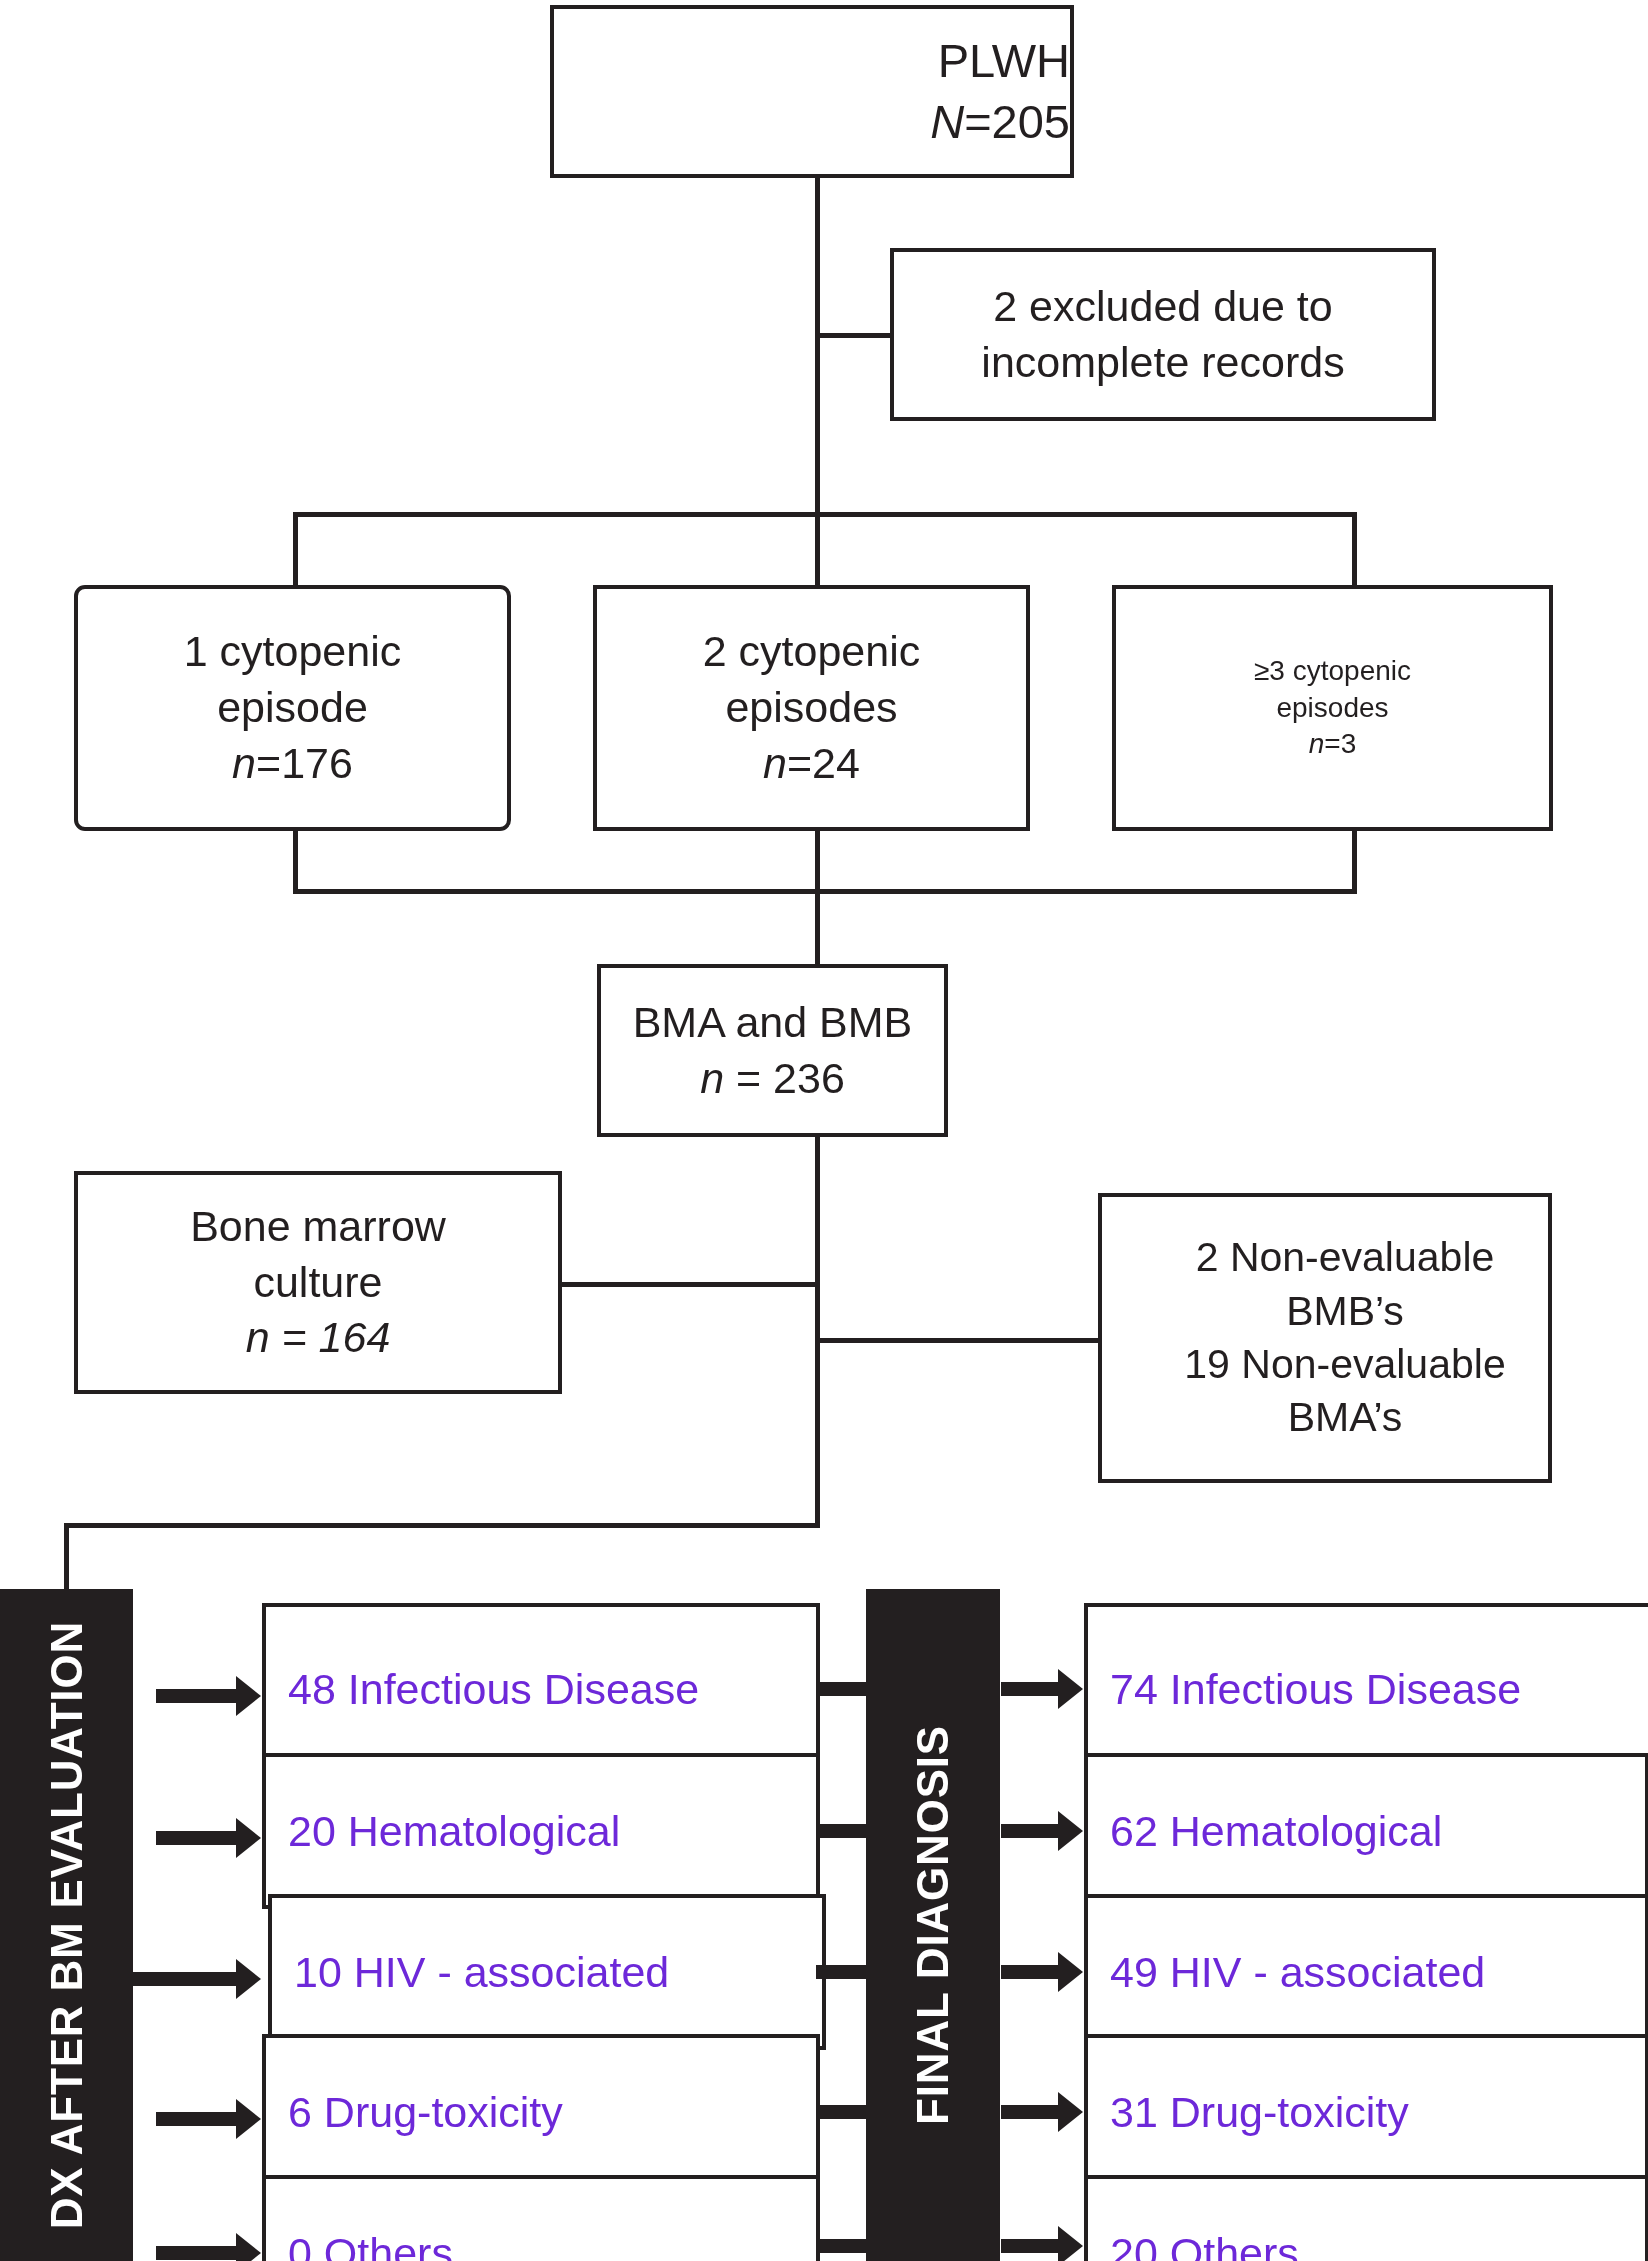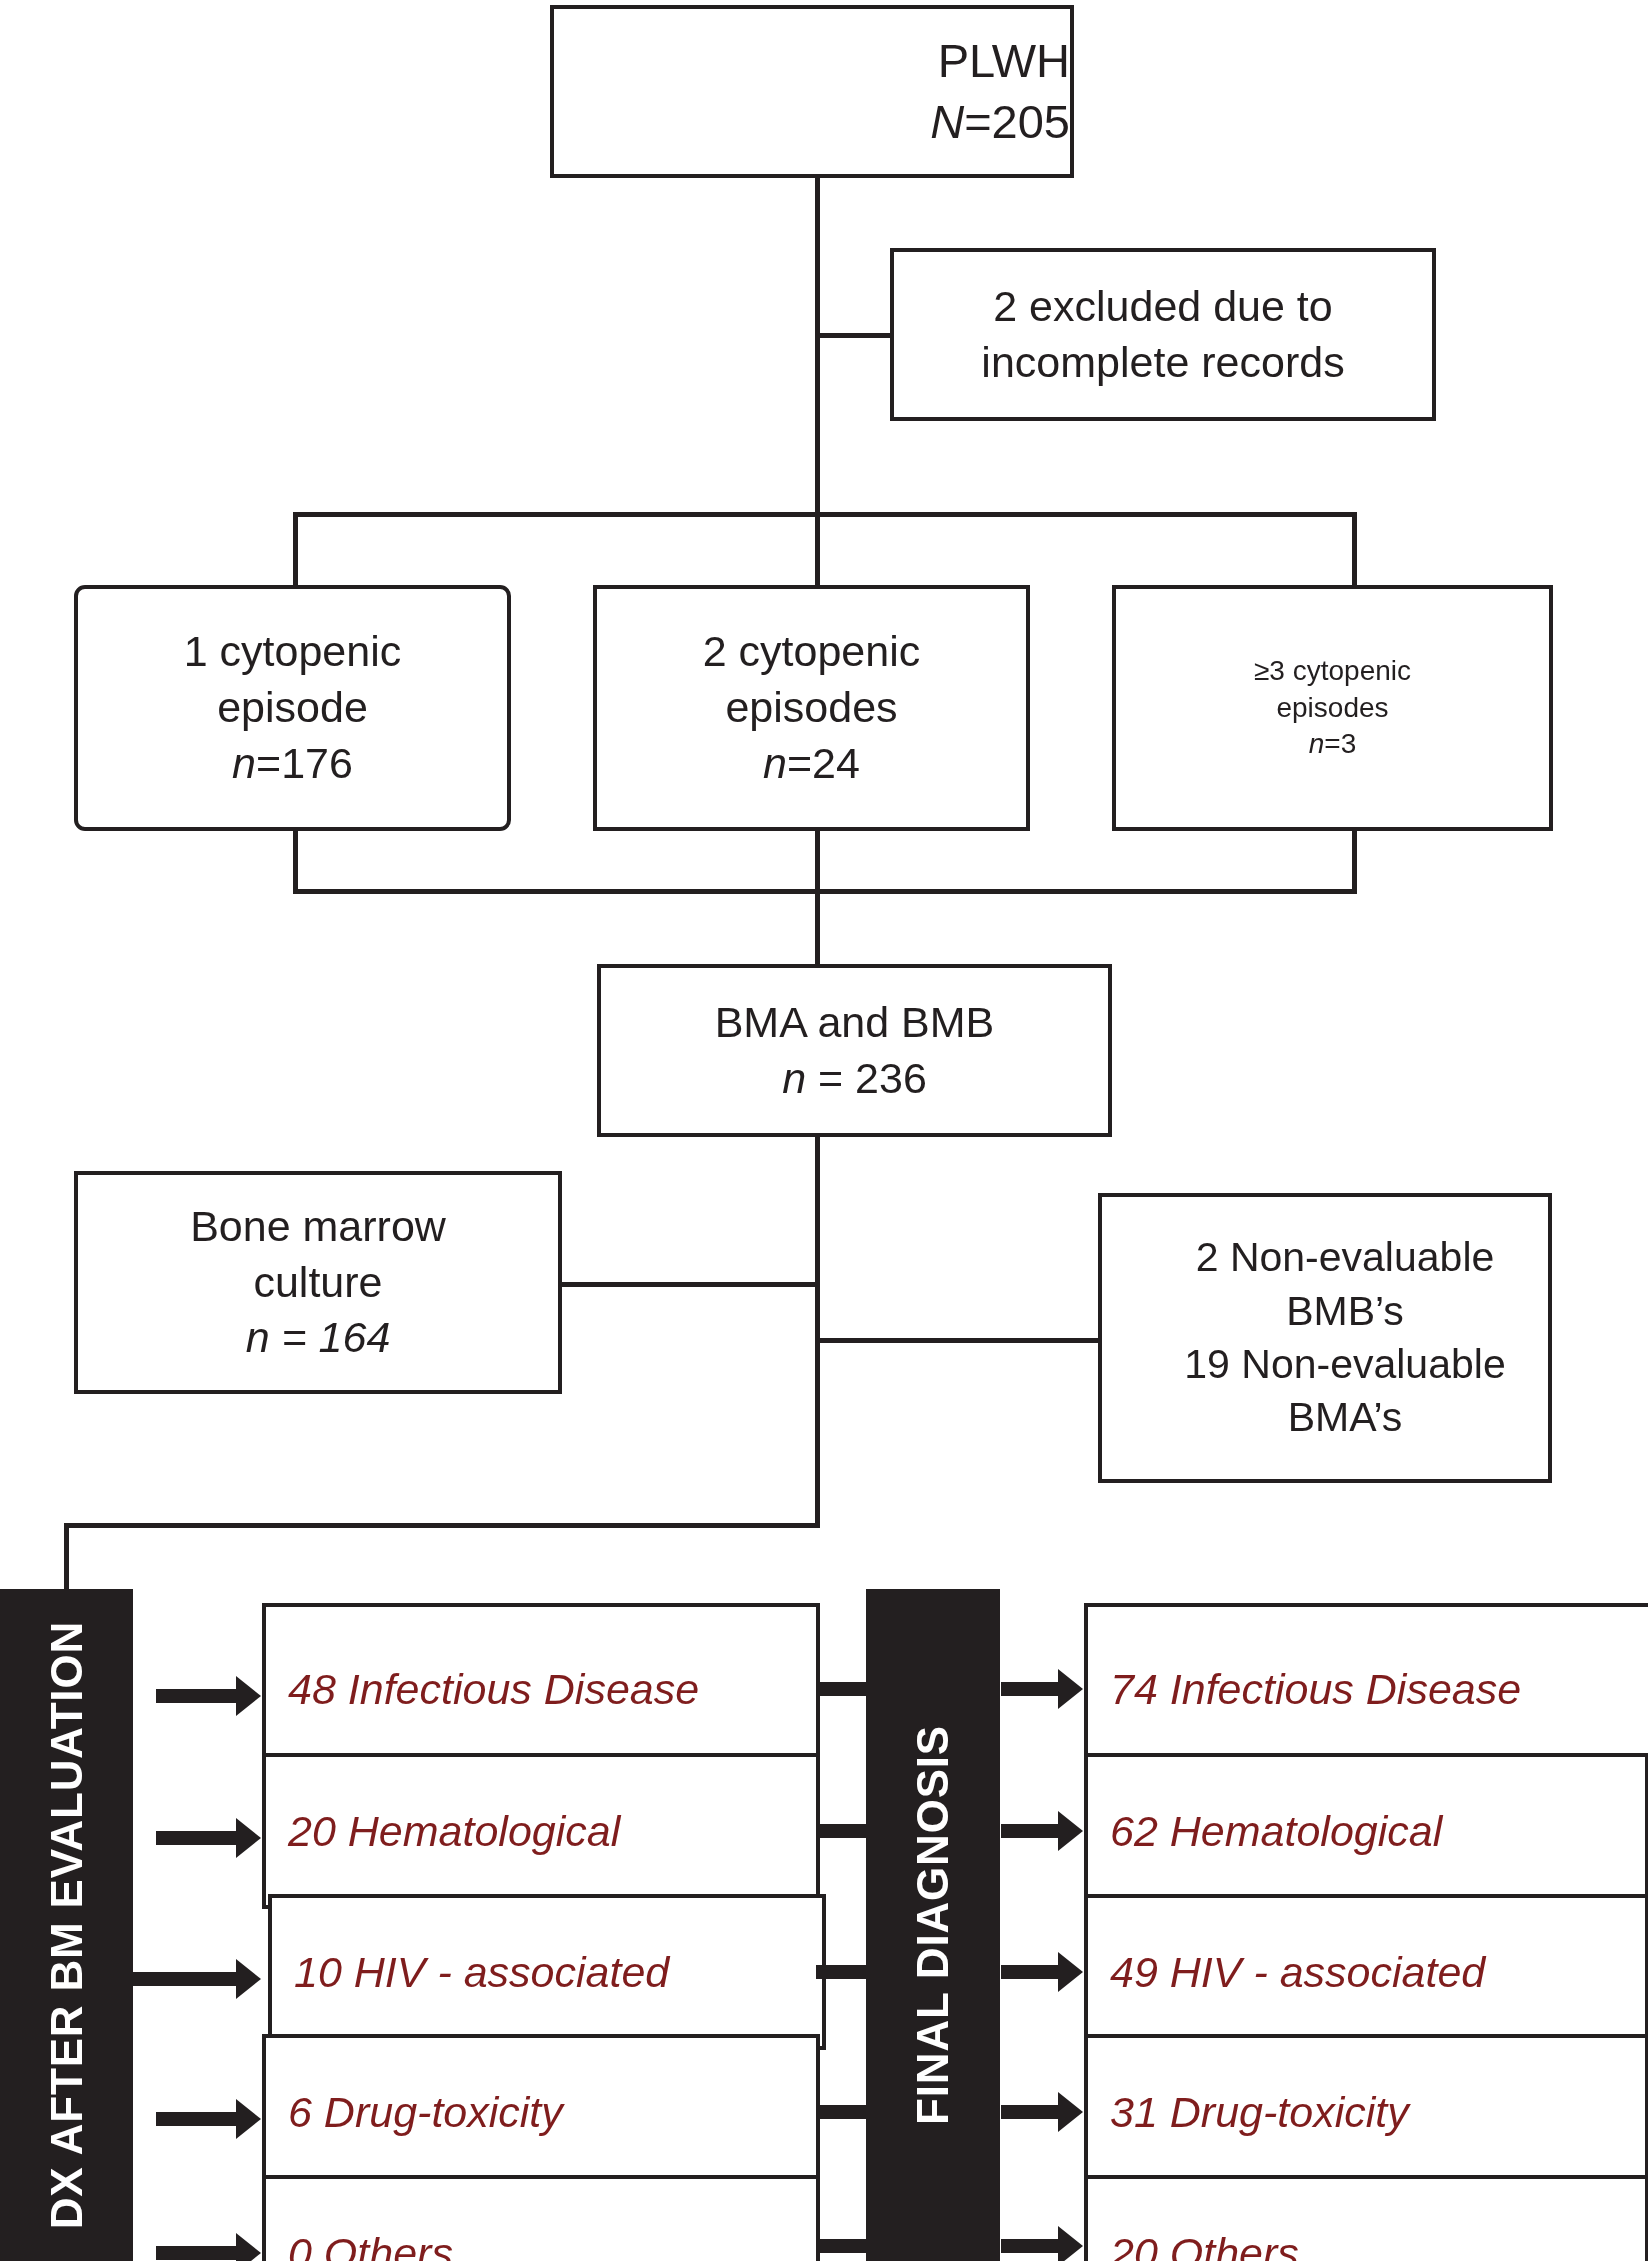"BMA and BMB" div.box { width: 515px -> 351px }
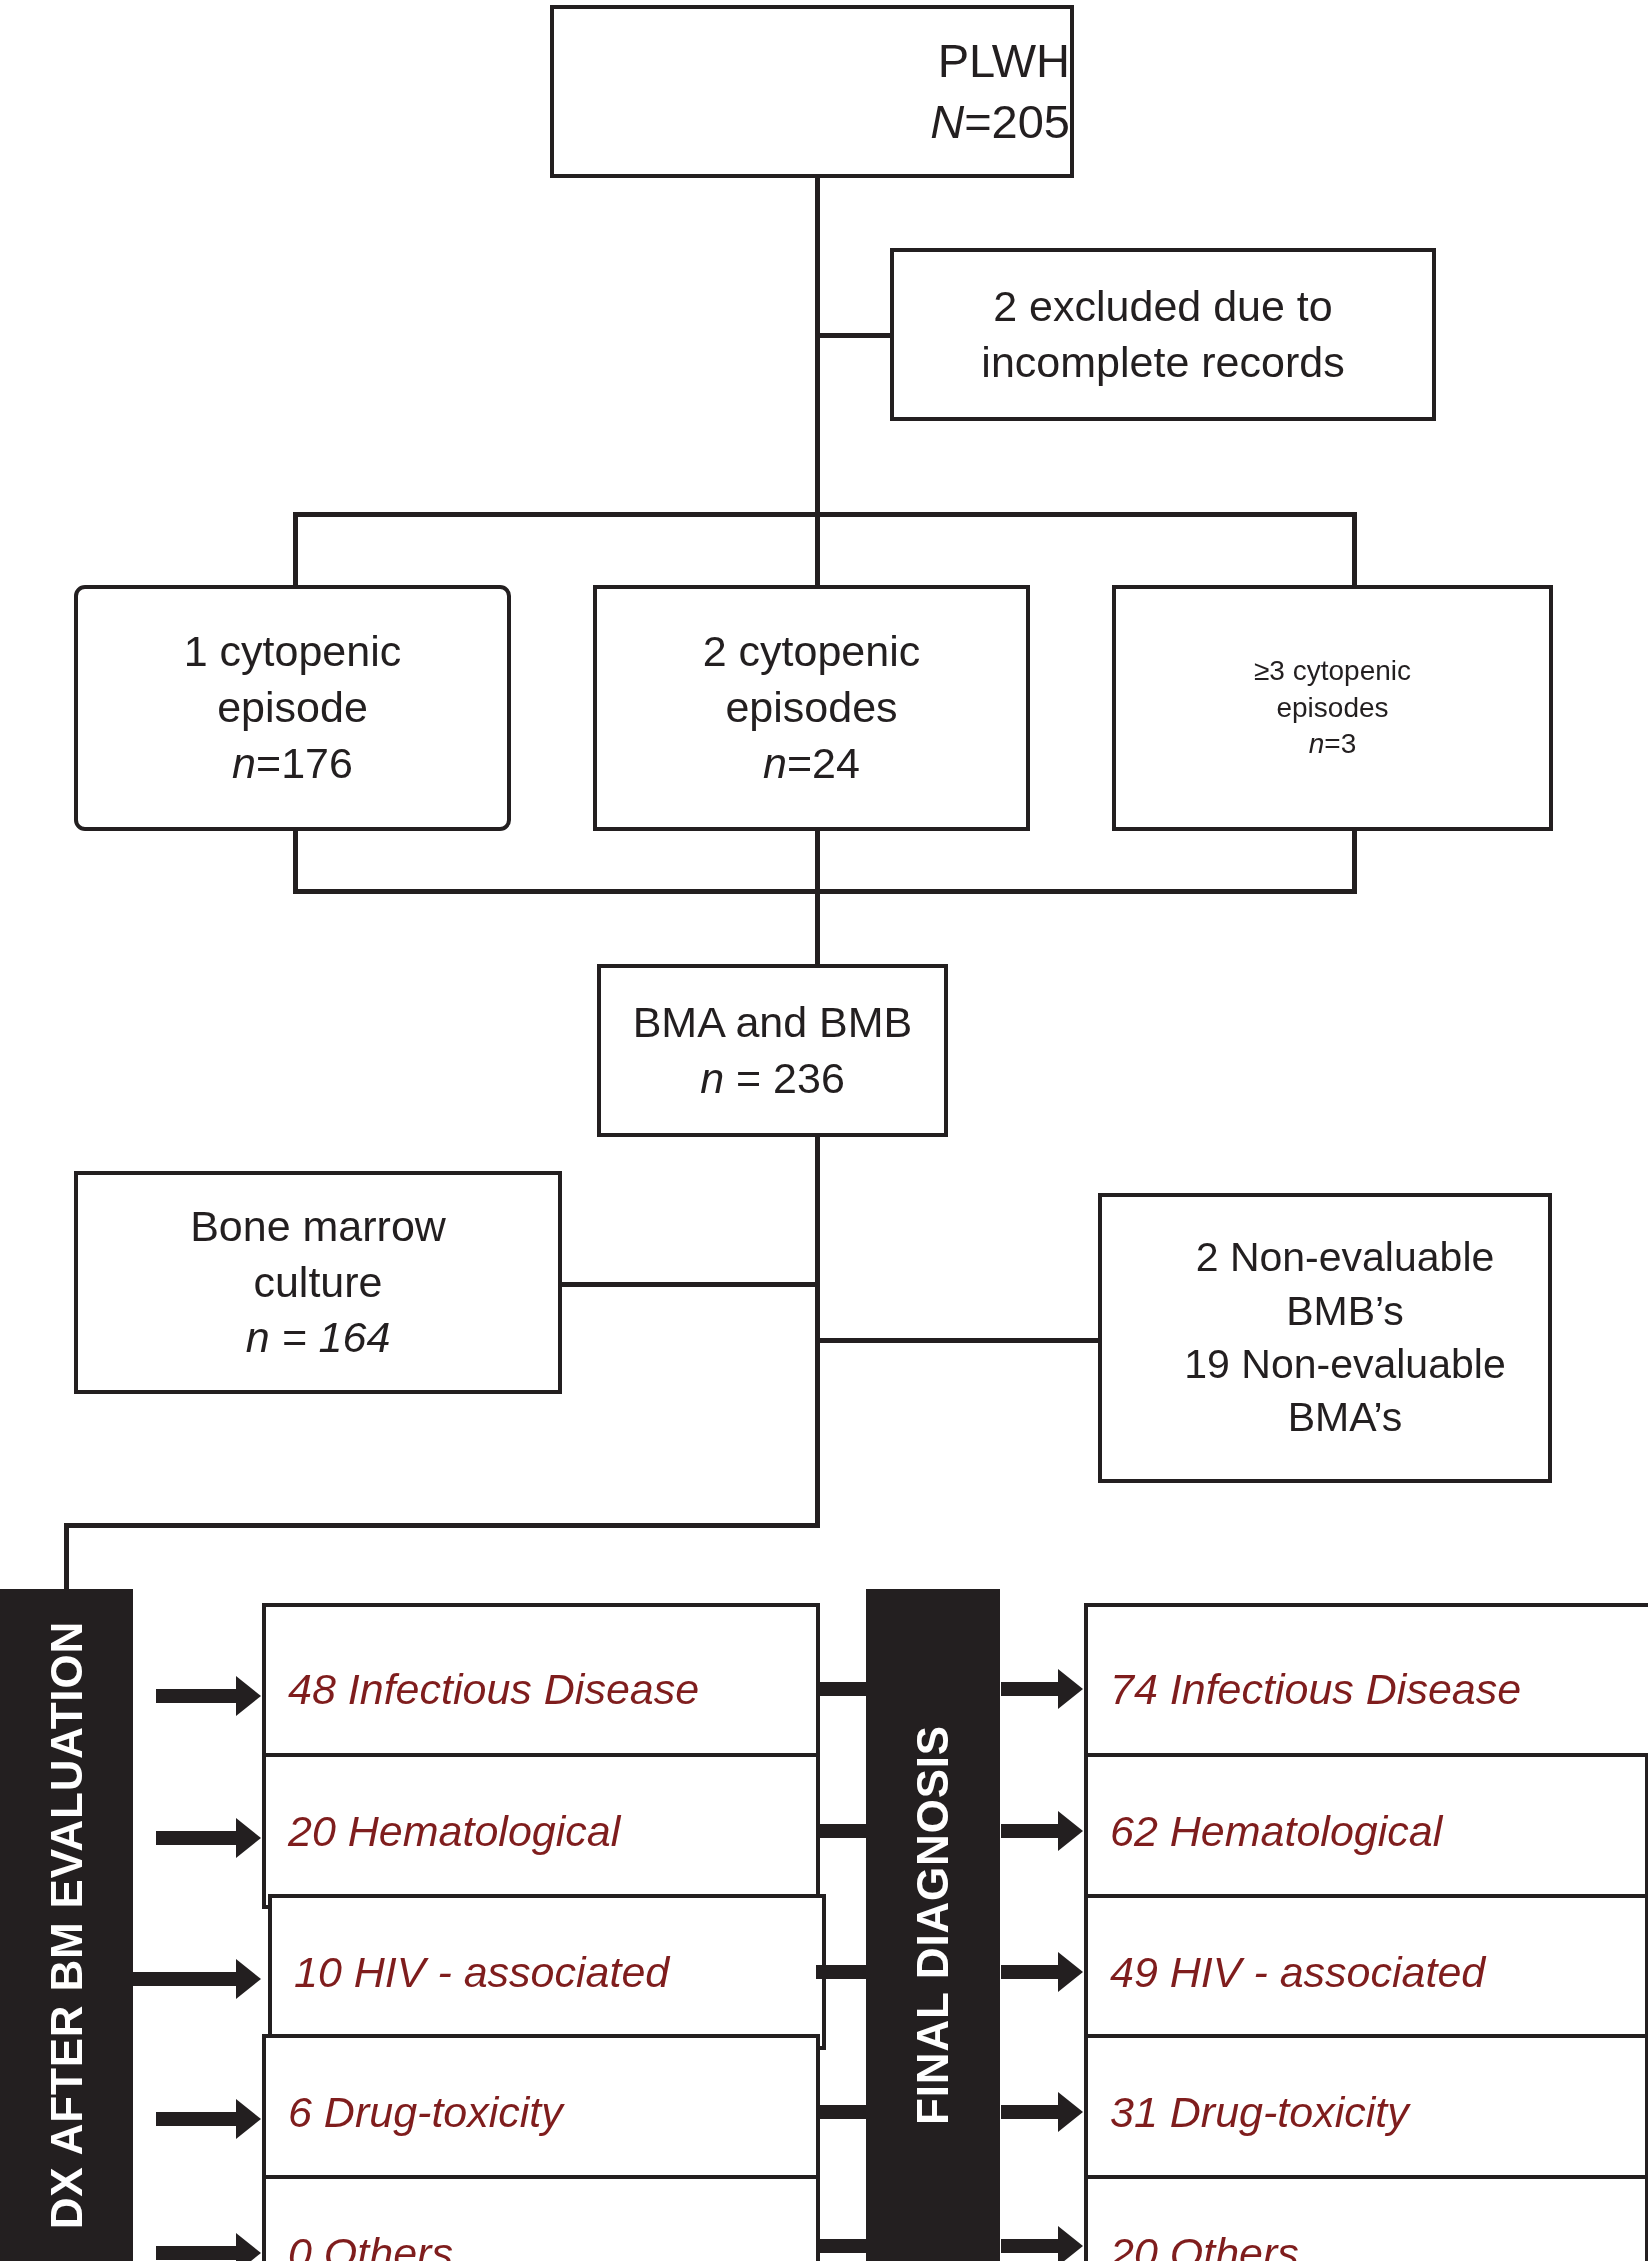"48 Infectious Disease" .rowbox { color: #7f1d1d -> #6d28d9; font-style: italic -> none }
